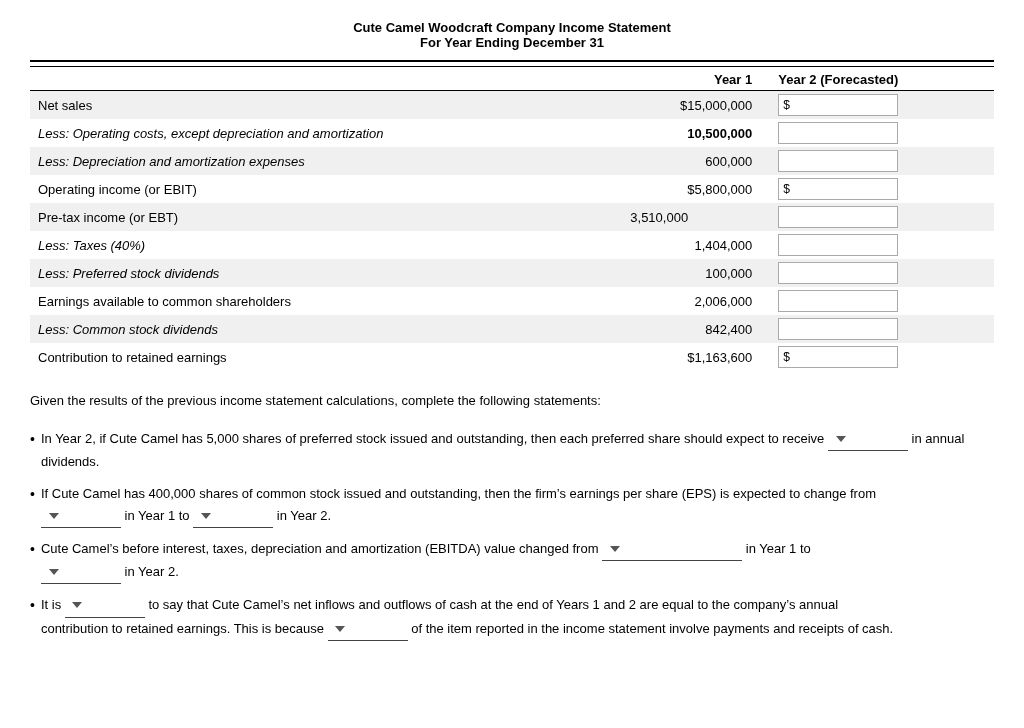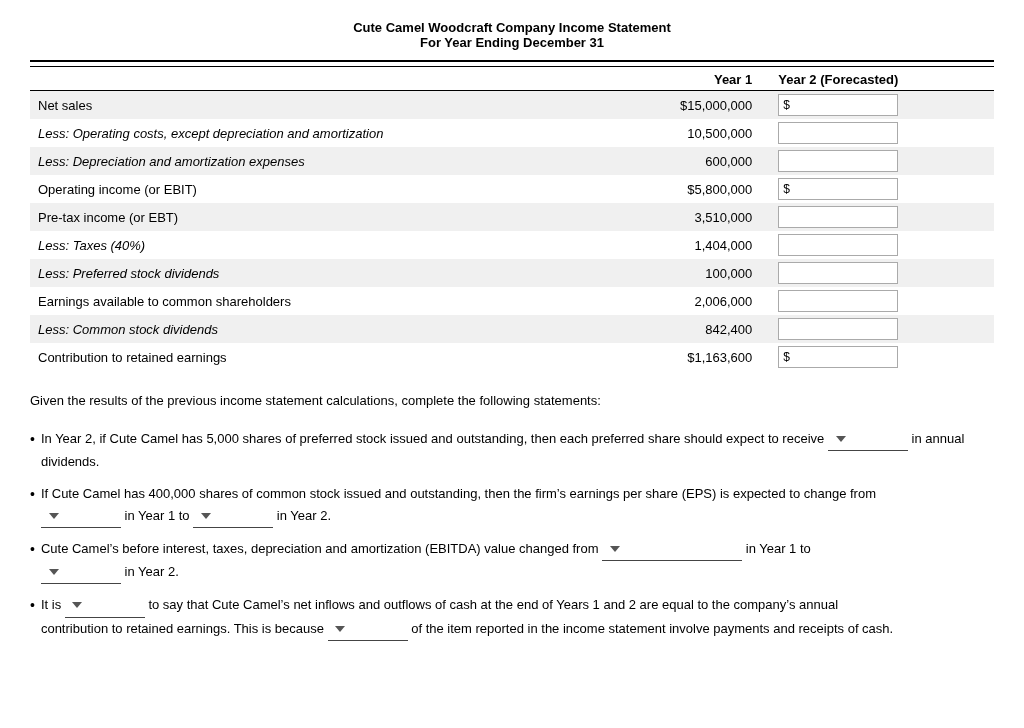"10,500,000" td { font-weight: none -> bold }
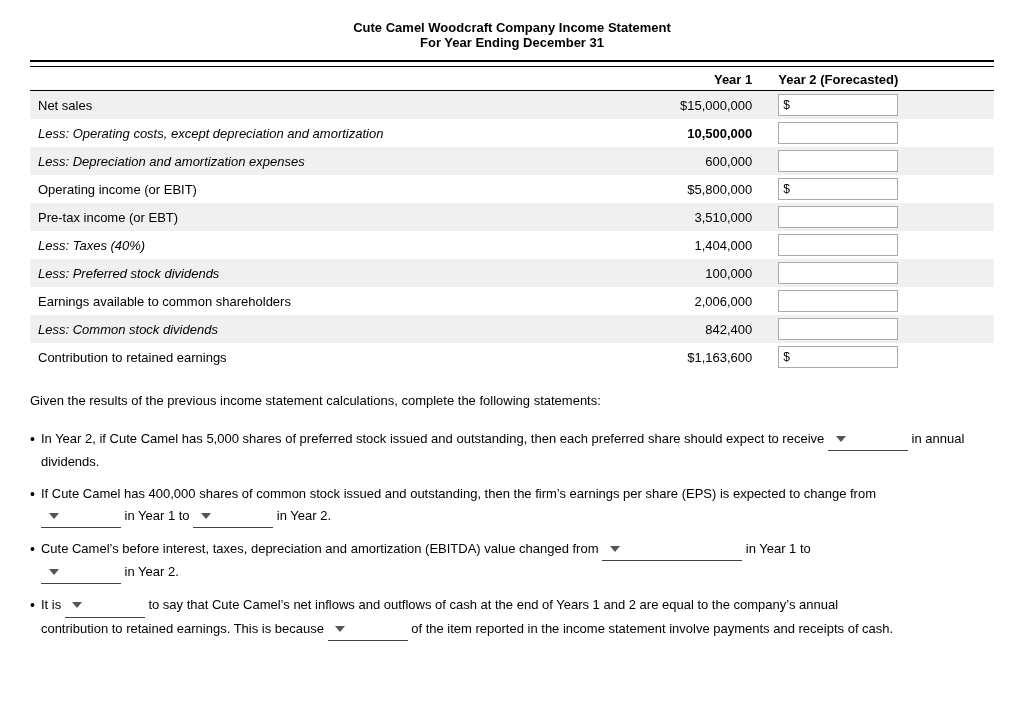"3,510,000" td { text-align: right -> center }
